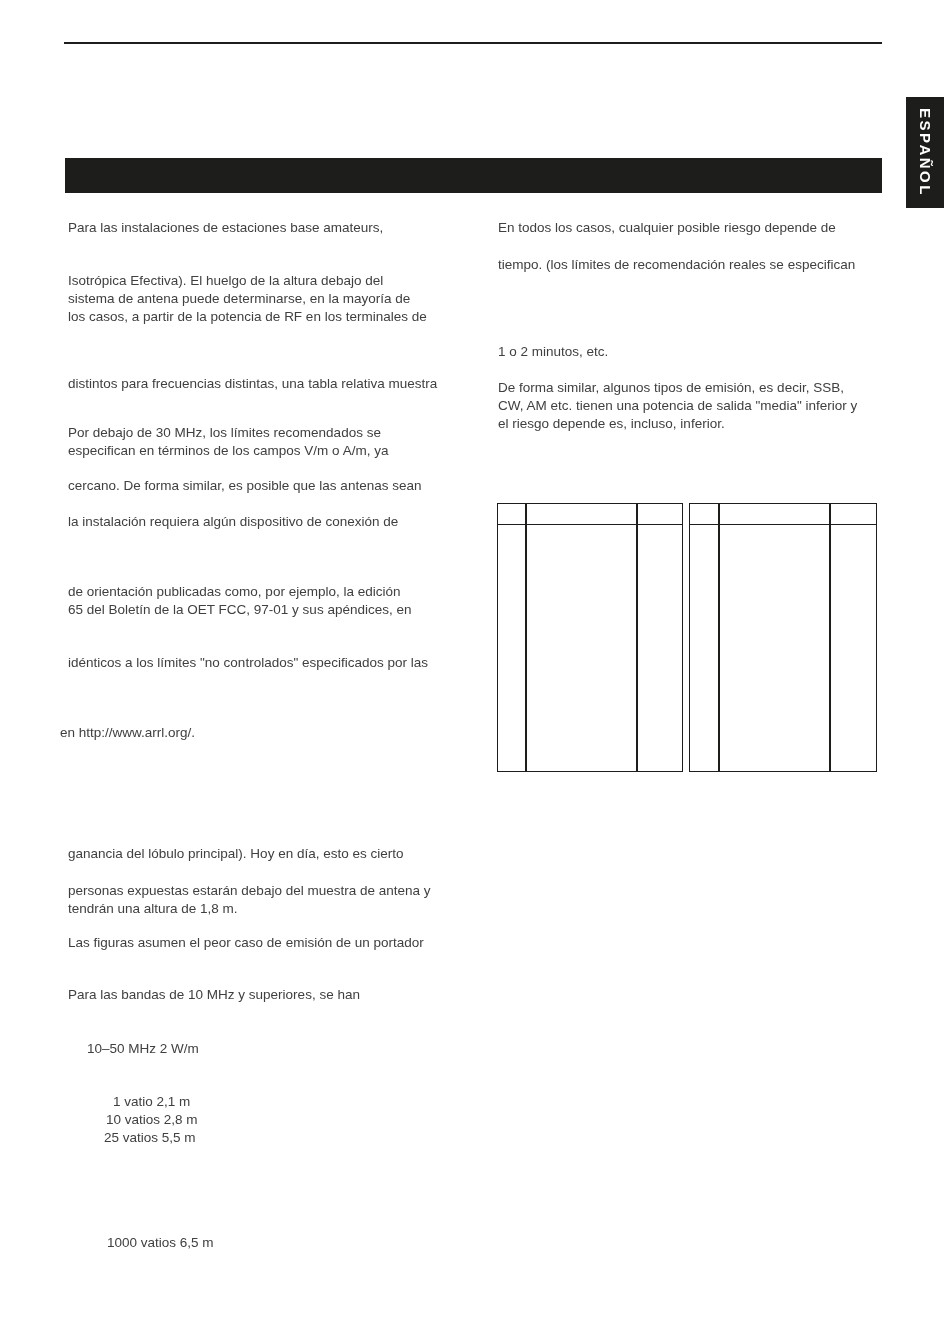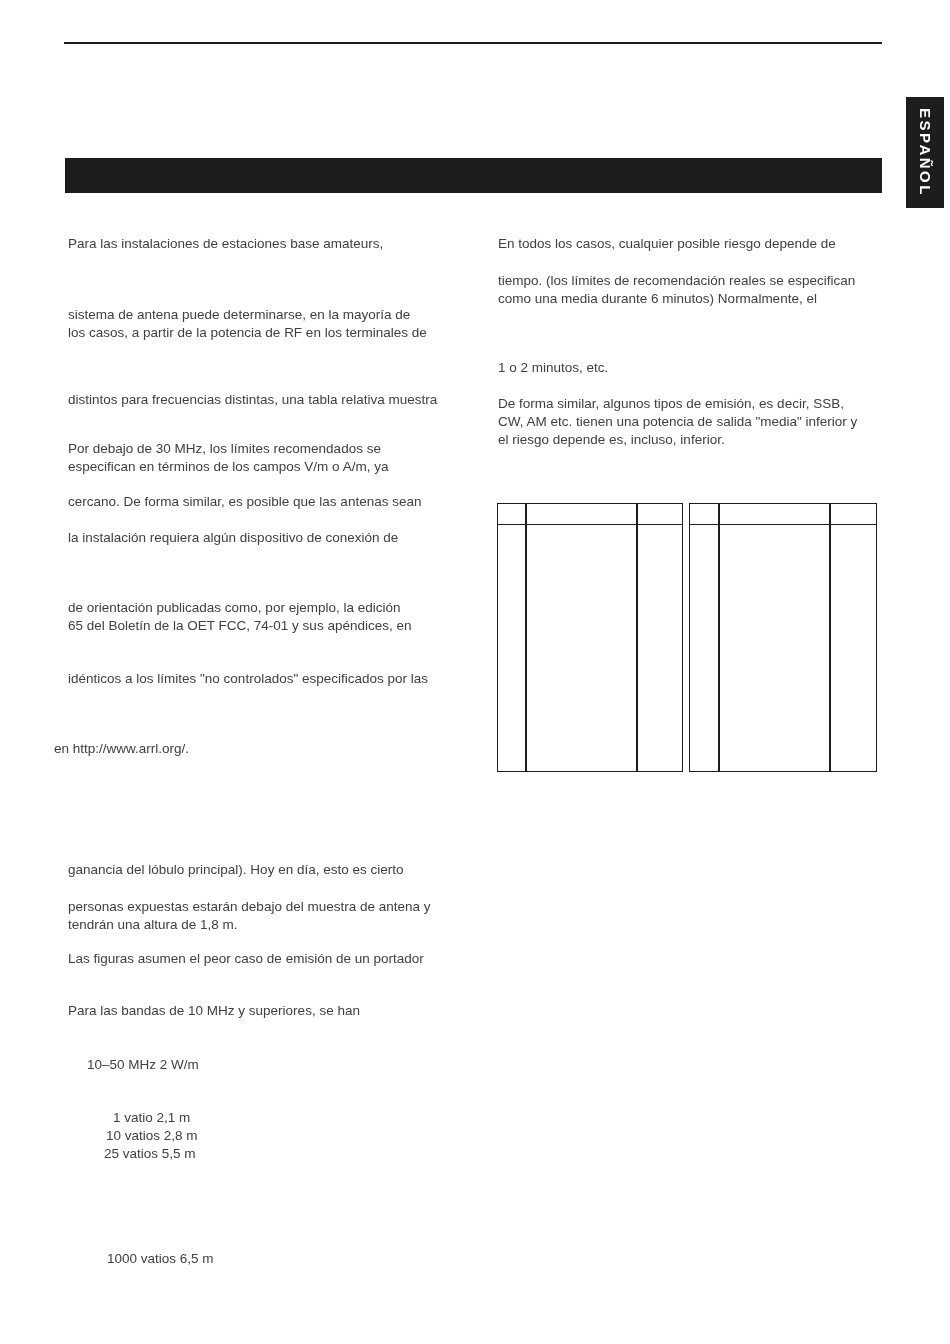"Para las instalaciones de estaciones" .ln { margin-top: 16px -> none }
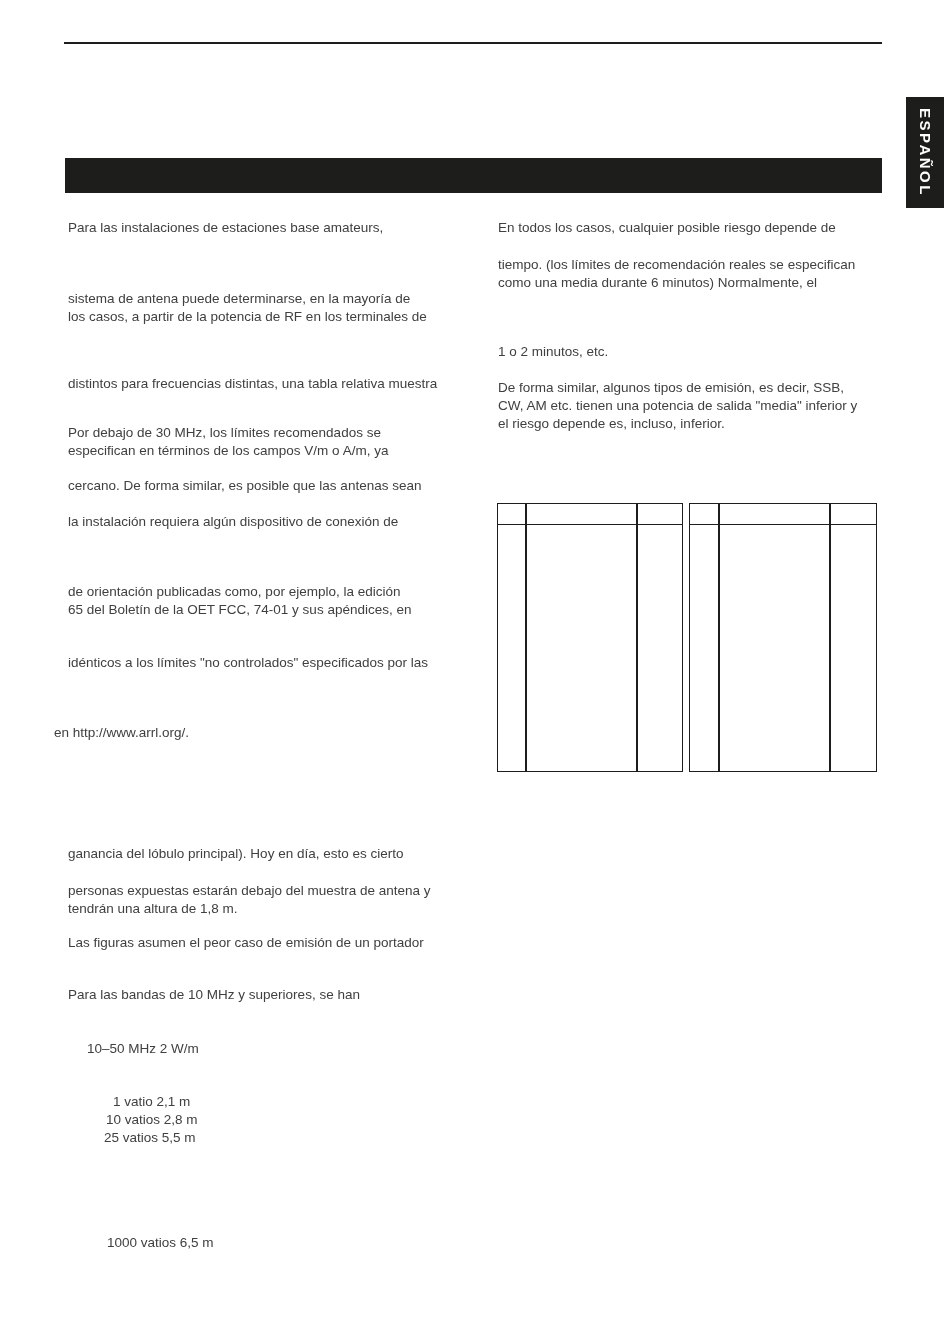"Isotrópica Efectiva). El huelgo de" div.ln { html: none -> <div>Isotrópica Efectiva). El huelgo de la altura debajo del</div> }
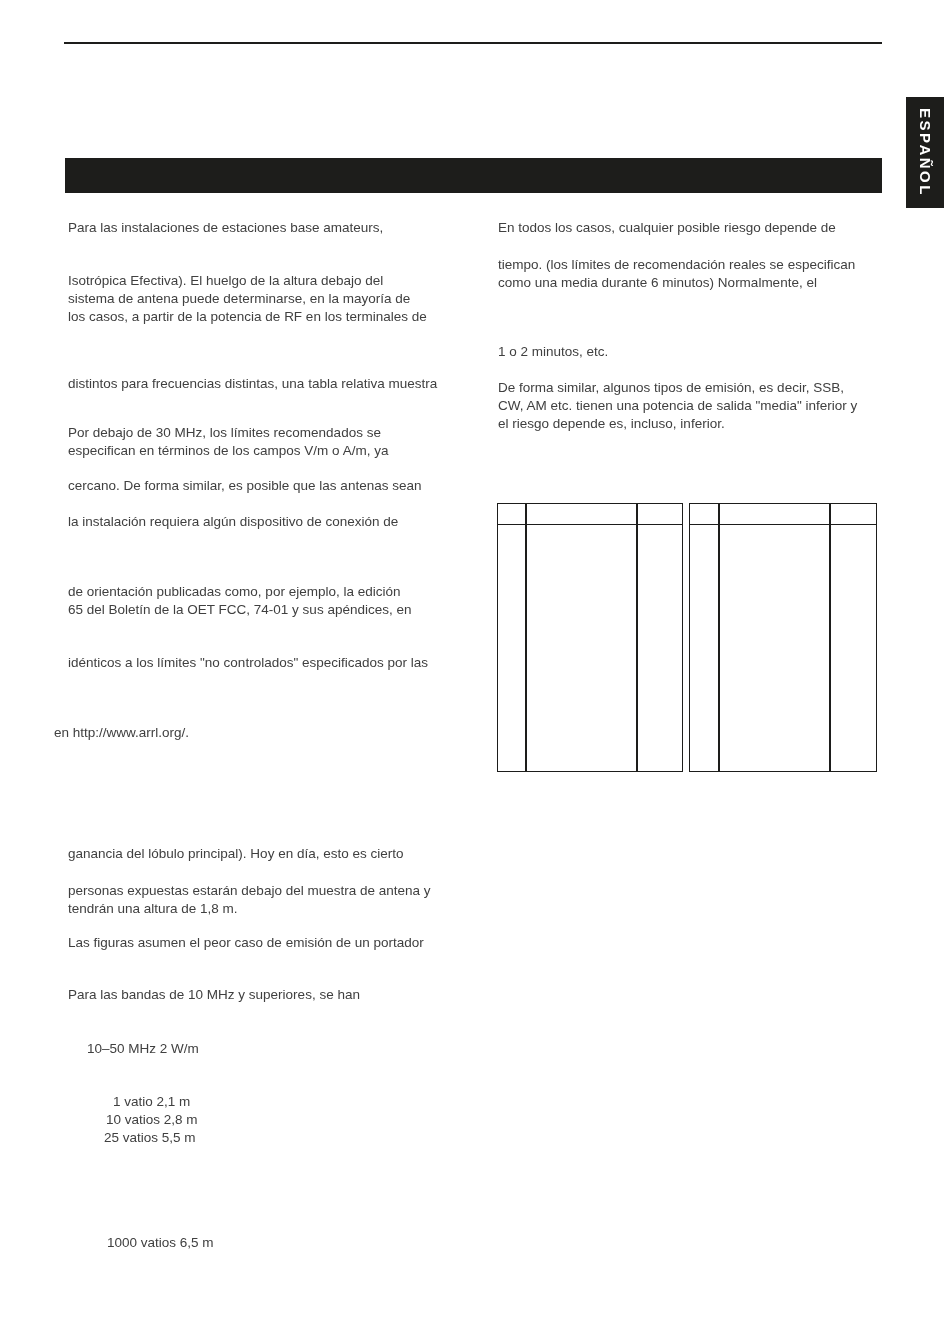"como una media durante 6" div.ln { html: <div>como una media durante 6 minutos) Normalmente, el</div> -> none }
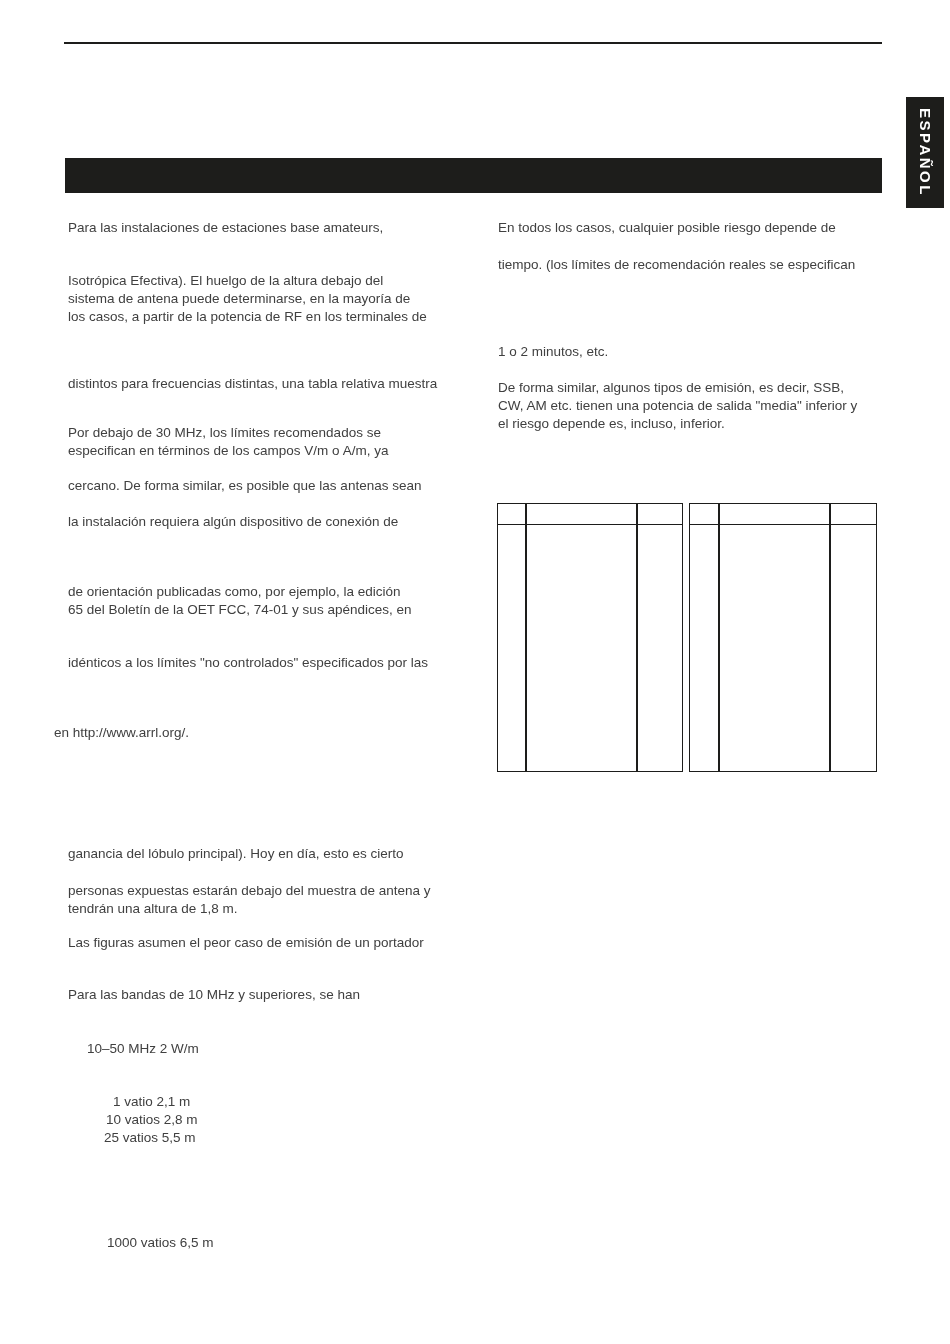"65 del Boletín de la" div.ln { text: 74-01 -> 97-01 }
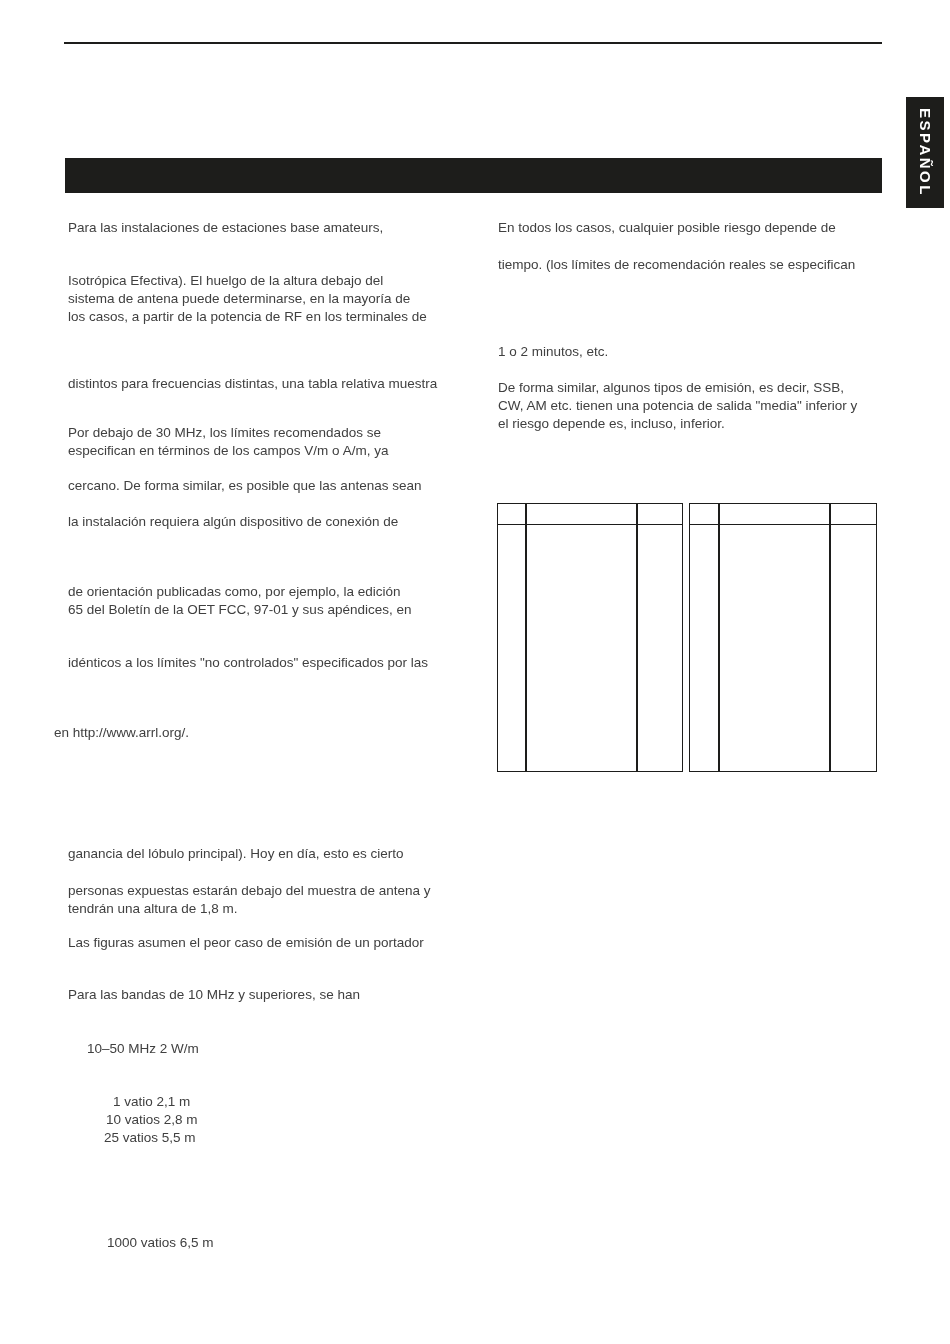"en http://www.arrl.org/." div.ln { left: 54px -> 60px }
